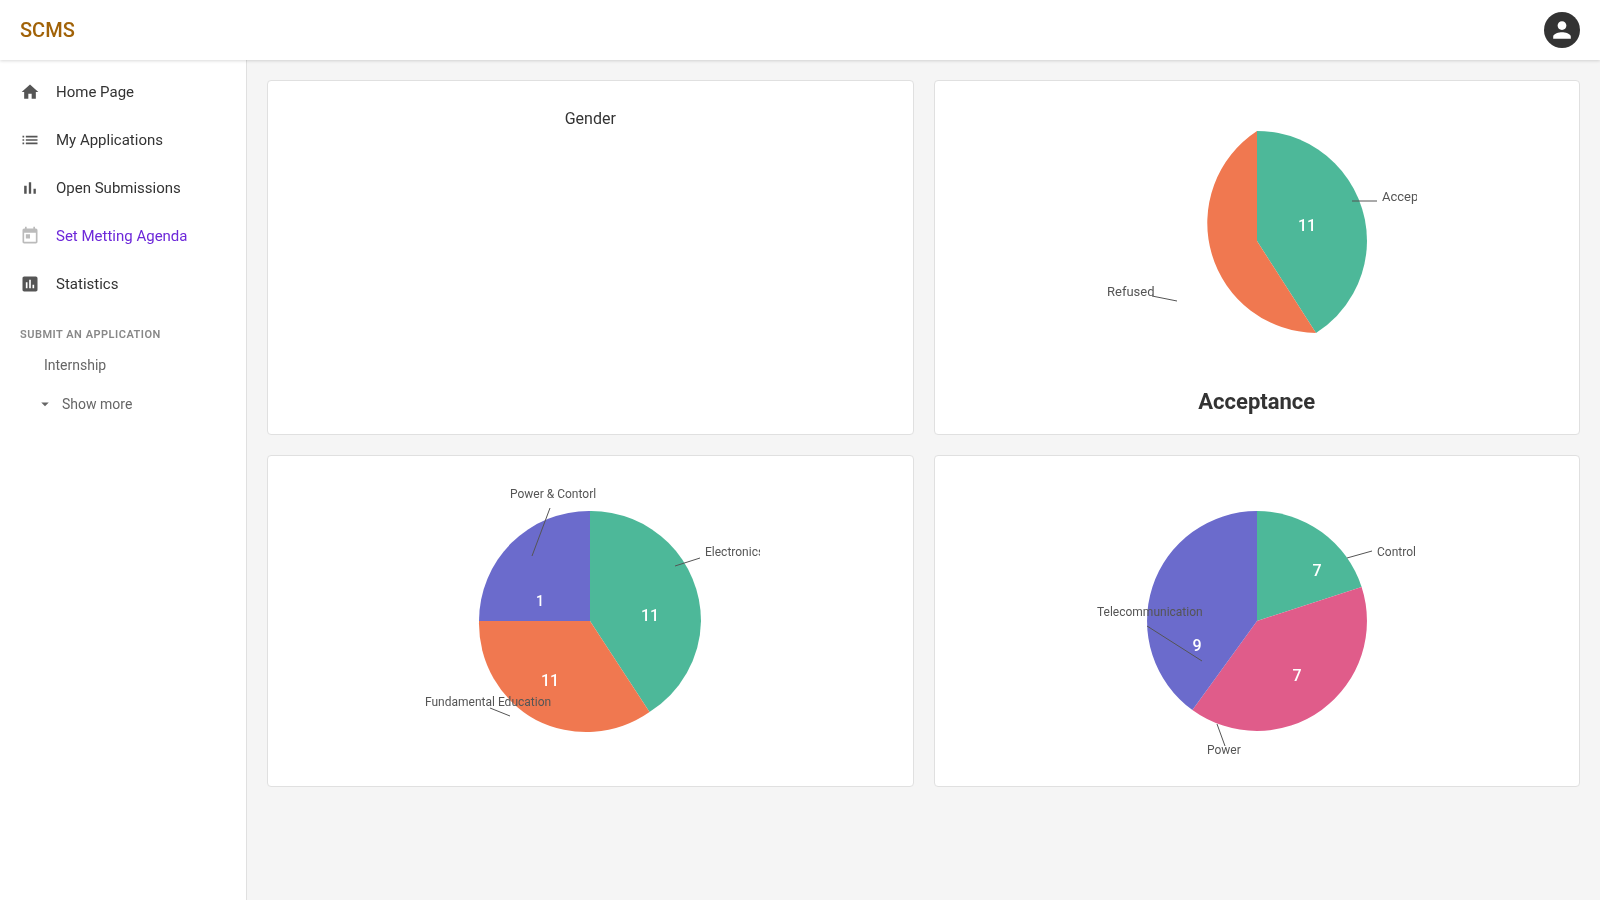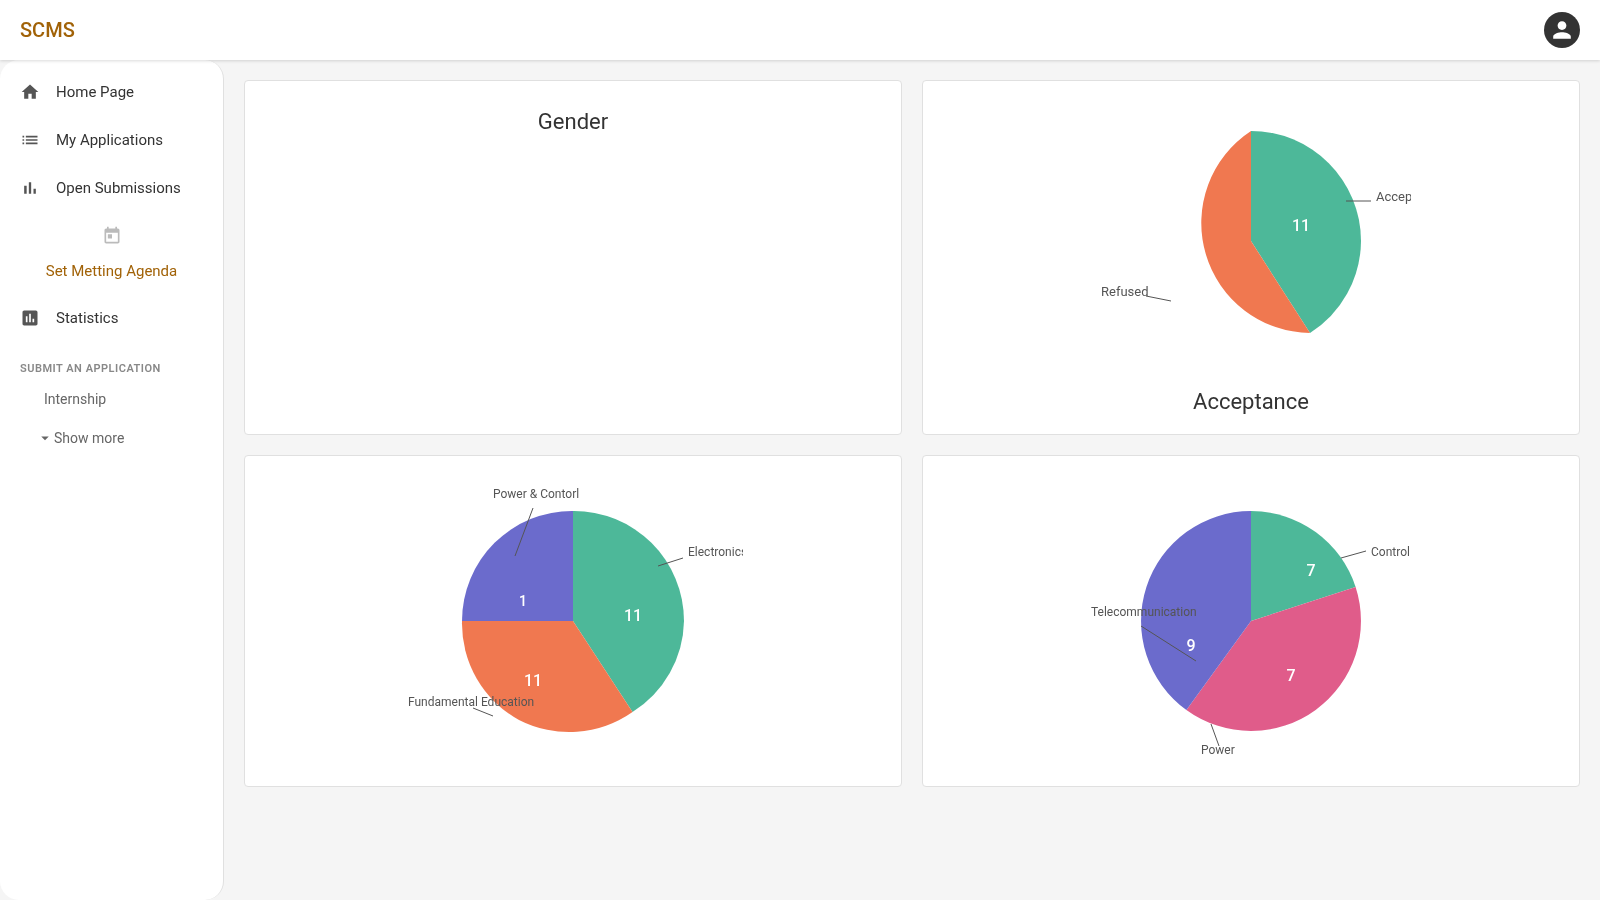"Home Page" .sidebar { border-radius: 19px -> none; width: 224px -> 247px }
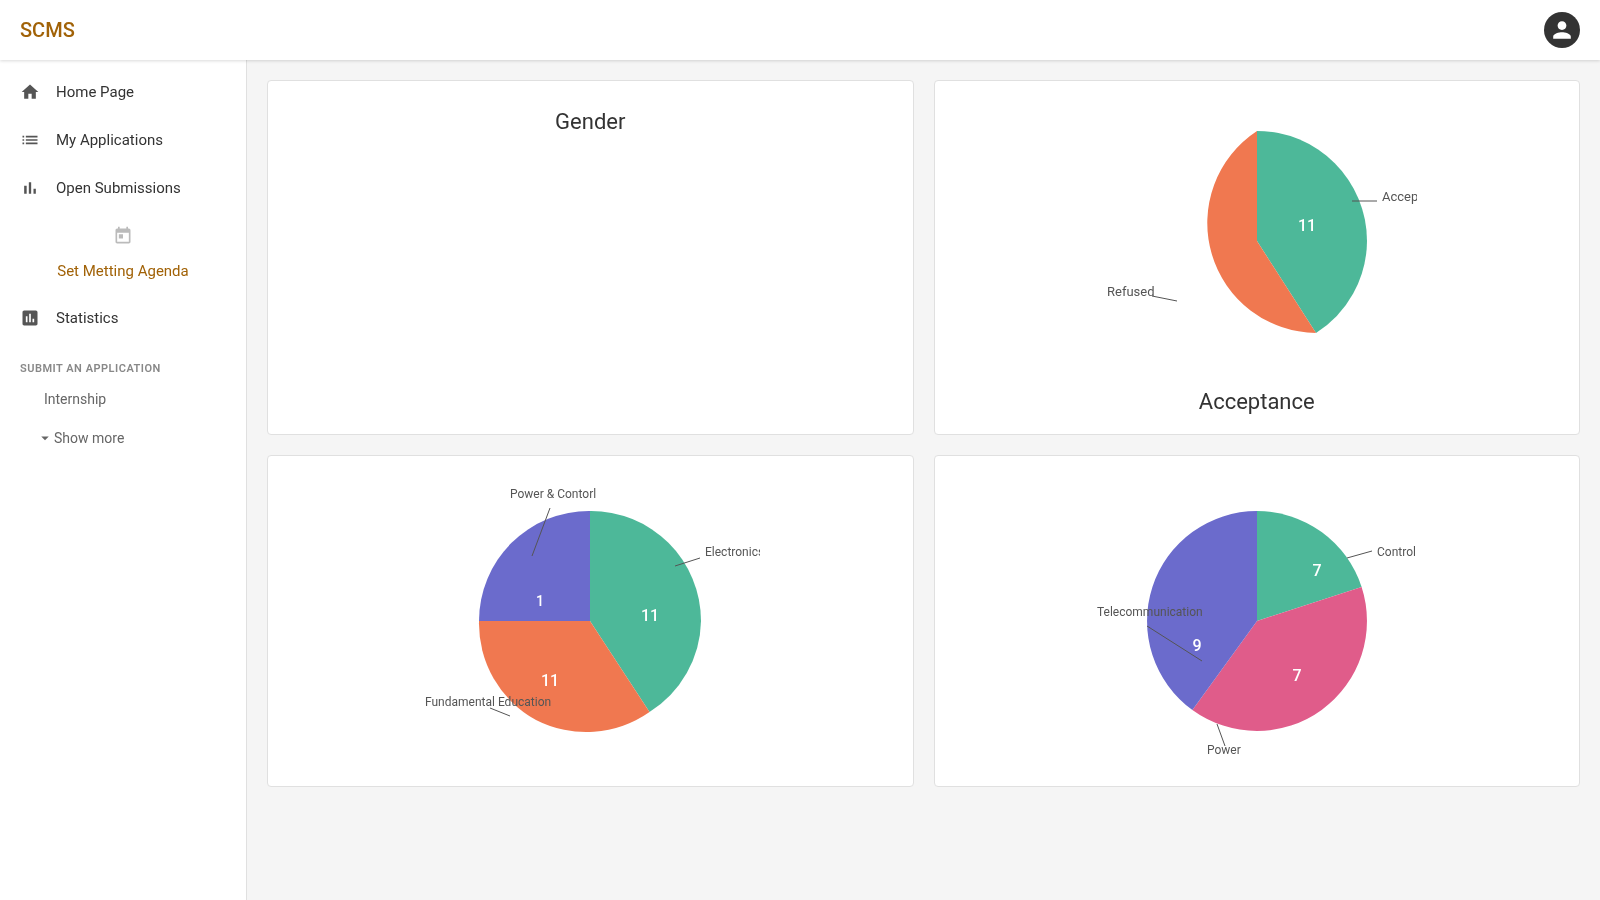"Gender" div { font-size: 22px -> 16px }
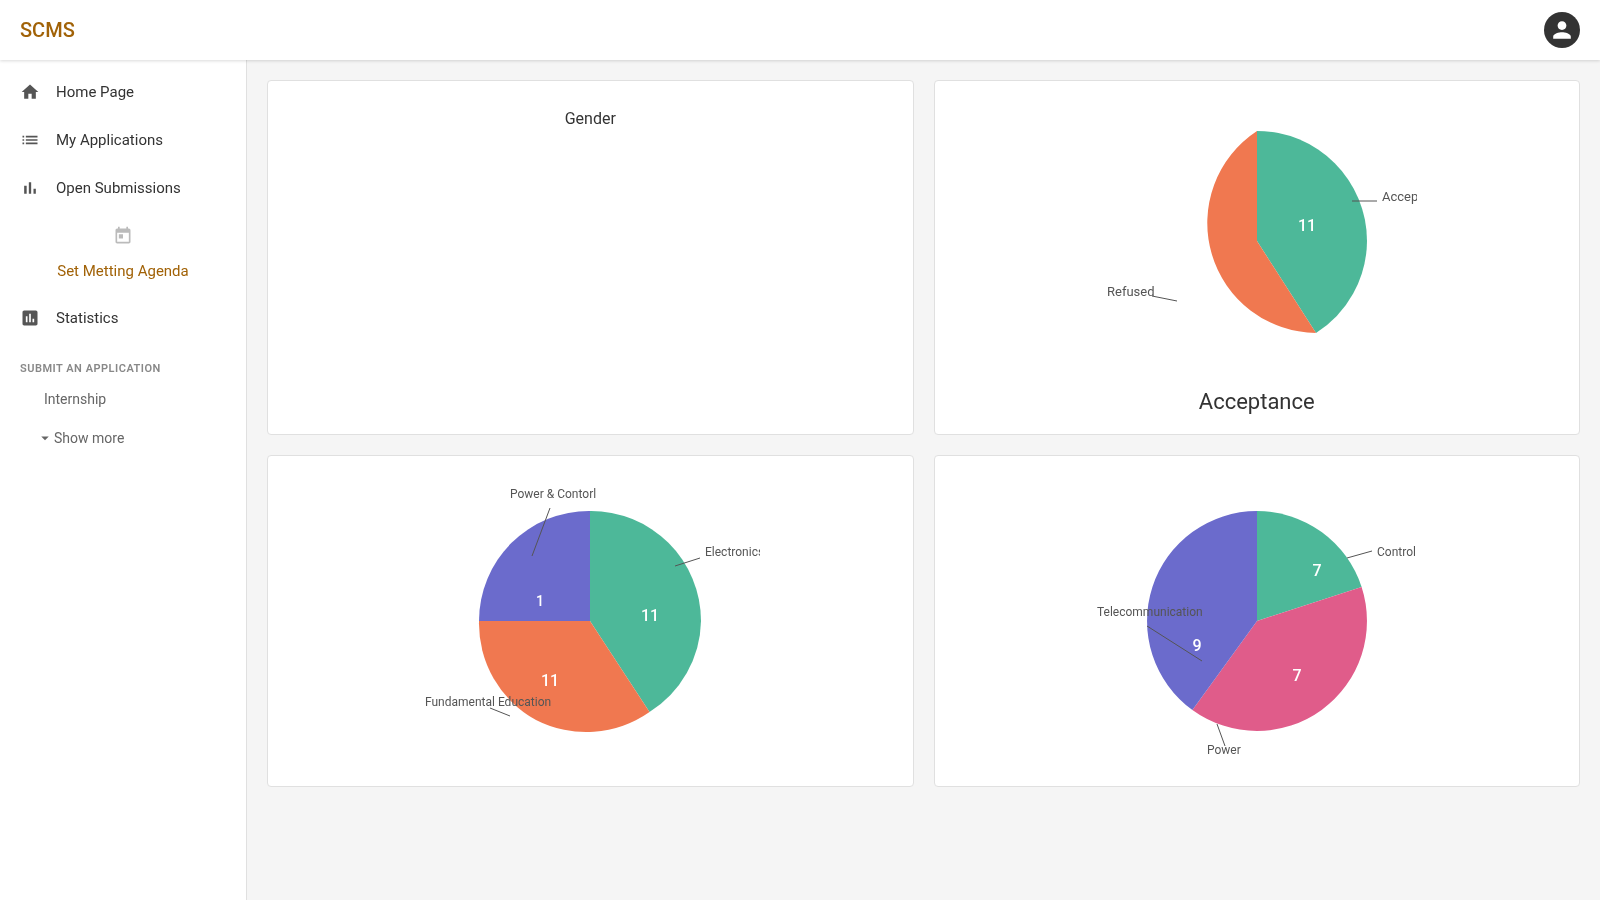"Set Metting Agenda" .sidebar-item.disabled { color: #a16207 -> #6d28d9; flex-direction: column -> none }
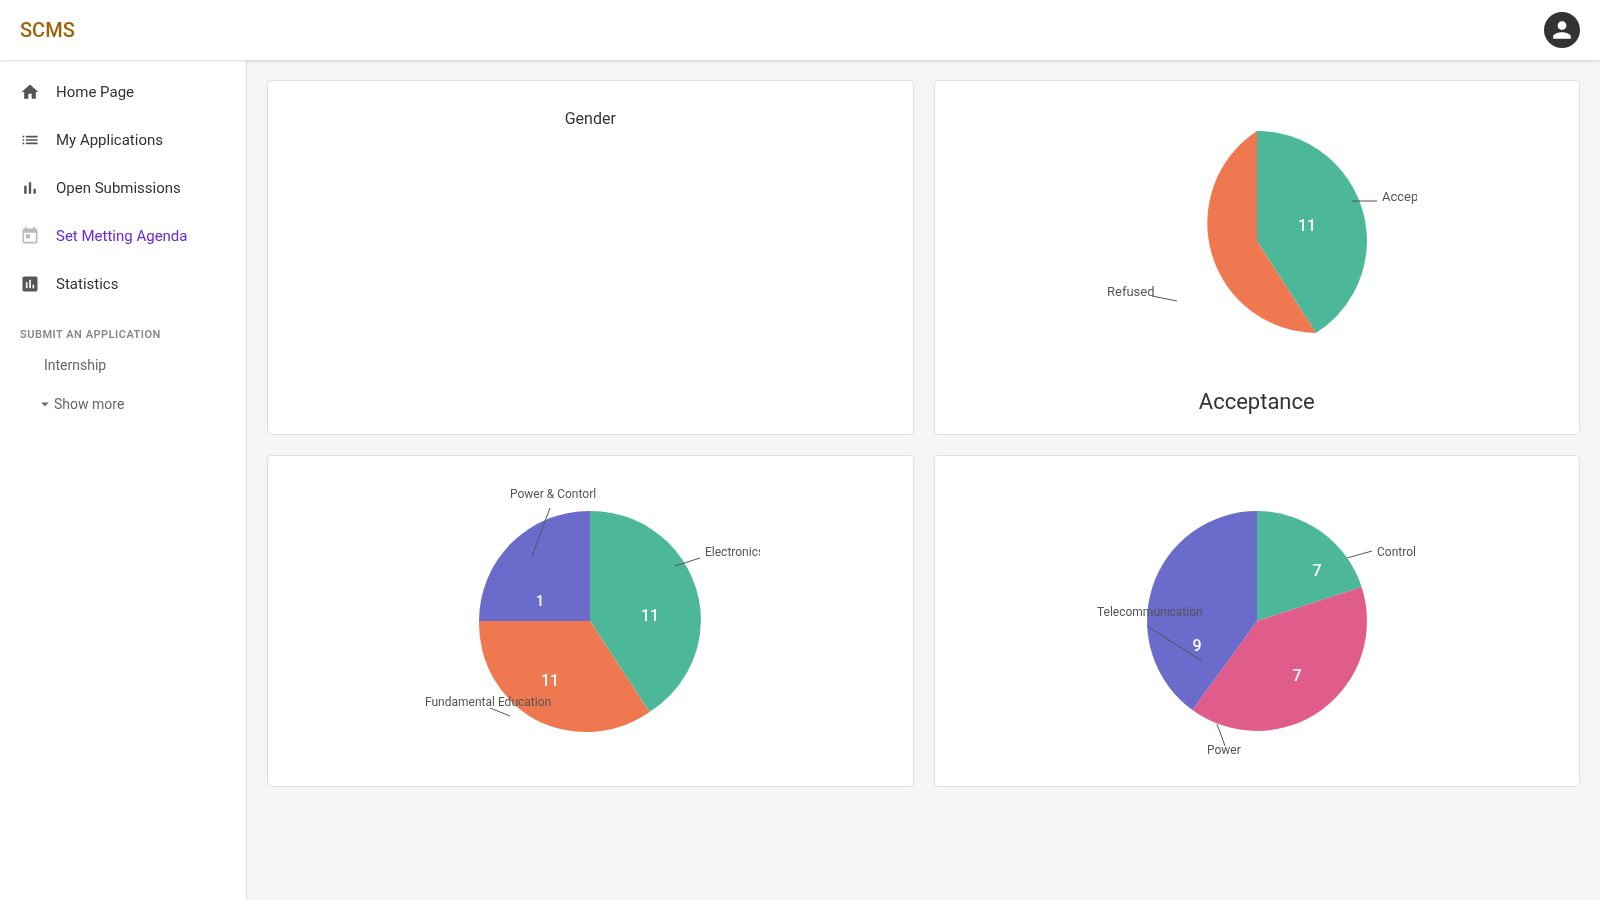"Show more" .sidebar-show-more { gap: 0 -> 8px }
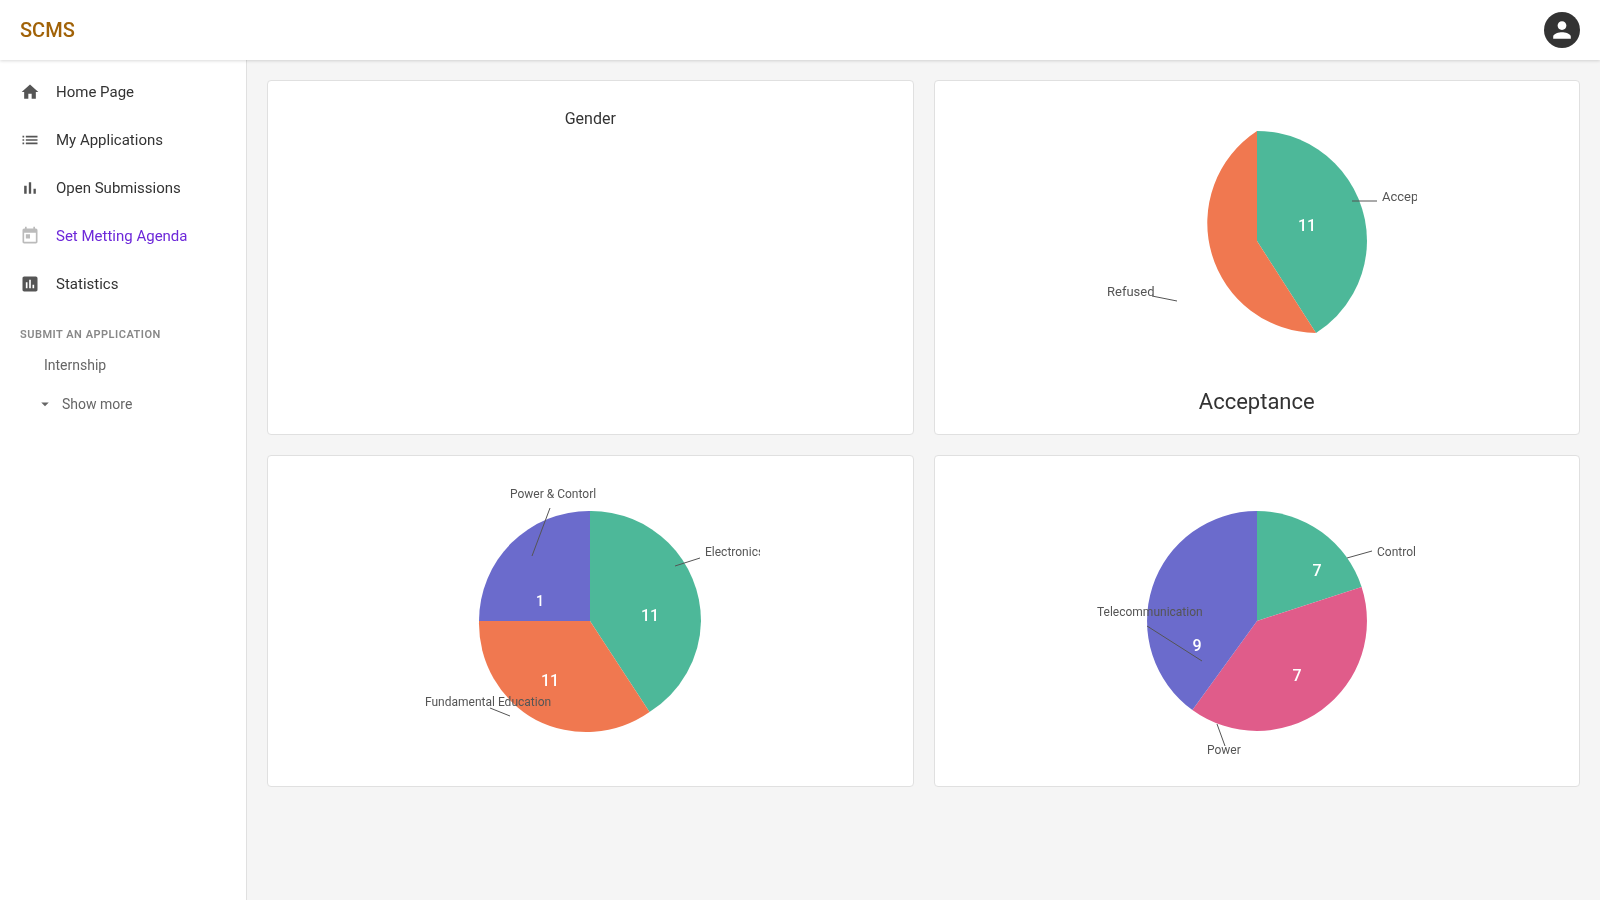"Acceptance" div { font-weight: 400 -> 700 }
